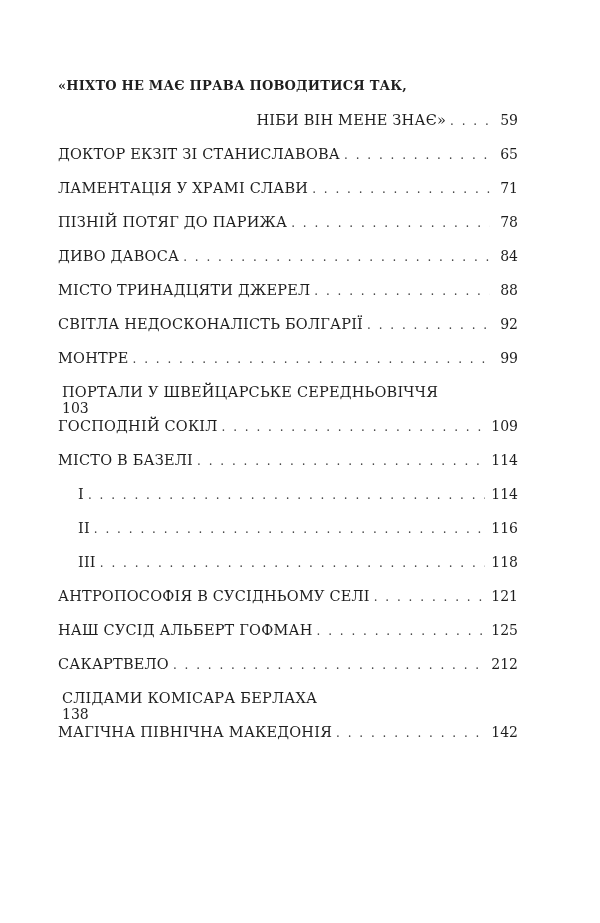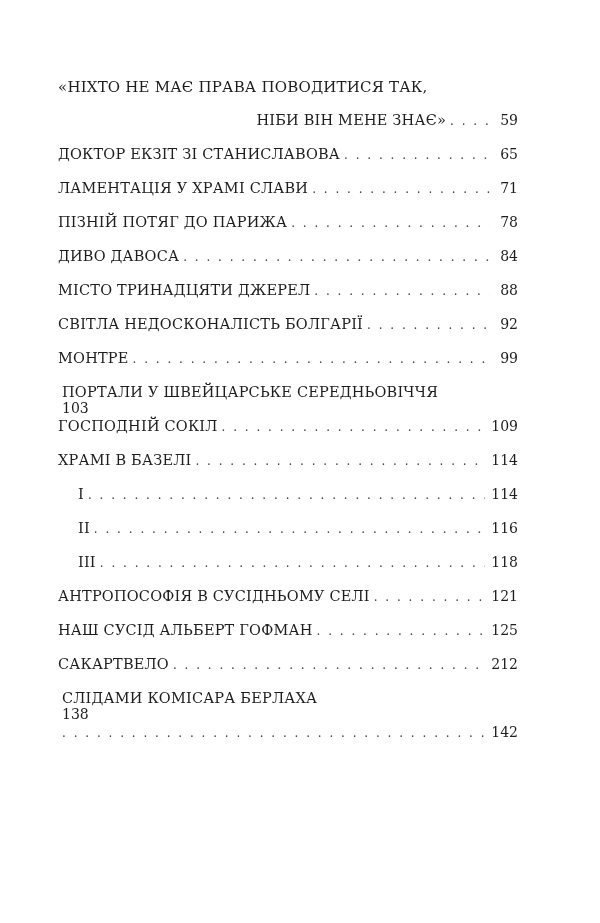"«НІХТО НЕ МАЄ ПРАВА ПОВОДИТИСЯ" .first-line { font-size: 15px -> 13px; font-weight: none -> bold }
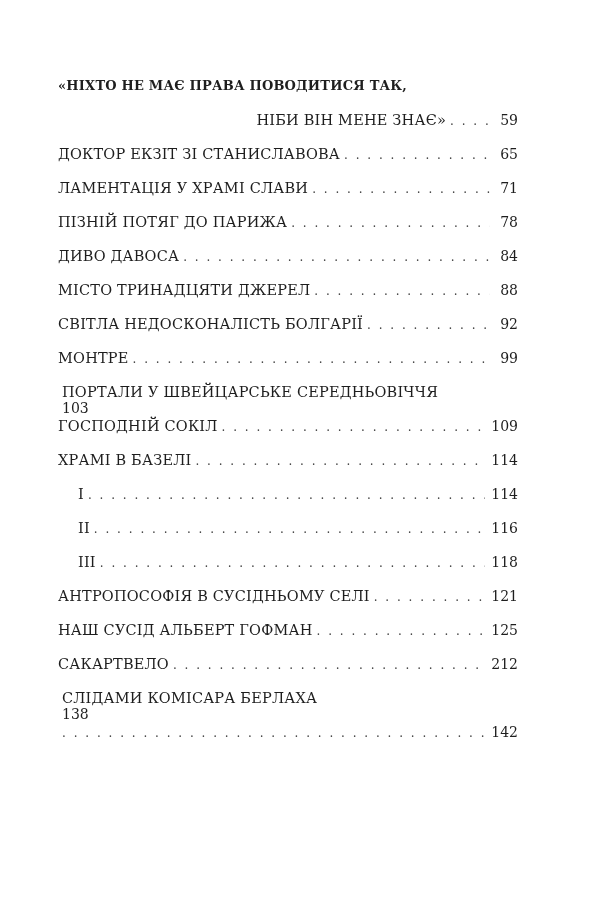"ХРАМІ В БАЗЕЛІ" span.title { text: ХРАМІ -> МІСТО }
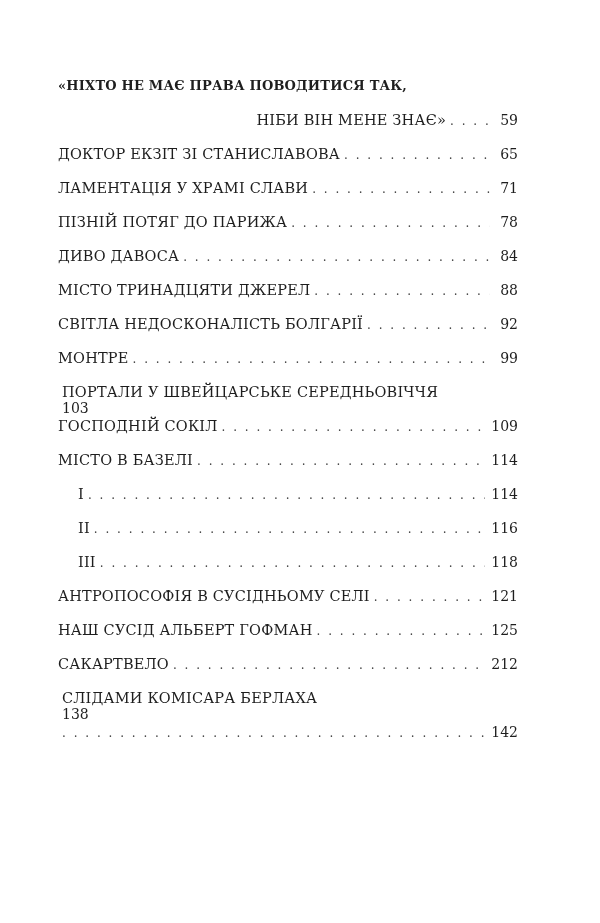"МАГІЧНА ПІВНІЧНА МАКЕДОНІЯ" span.title { html: none -> <span>МАГІЧНА ПІВНІЧНА МАКЕДОНІЯ</span> }
